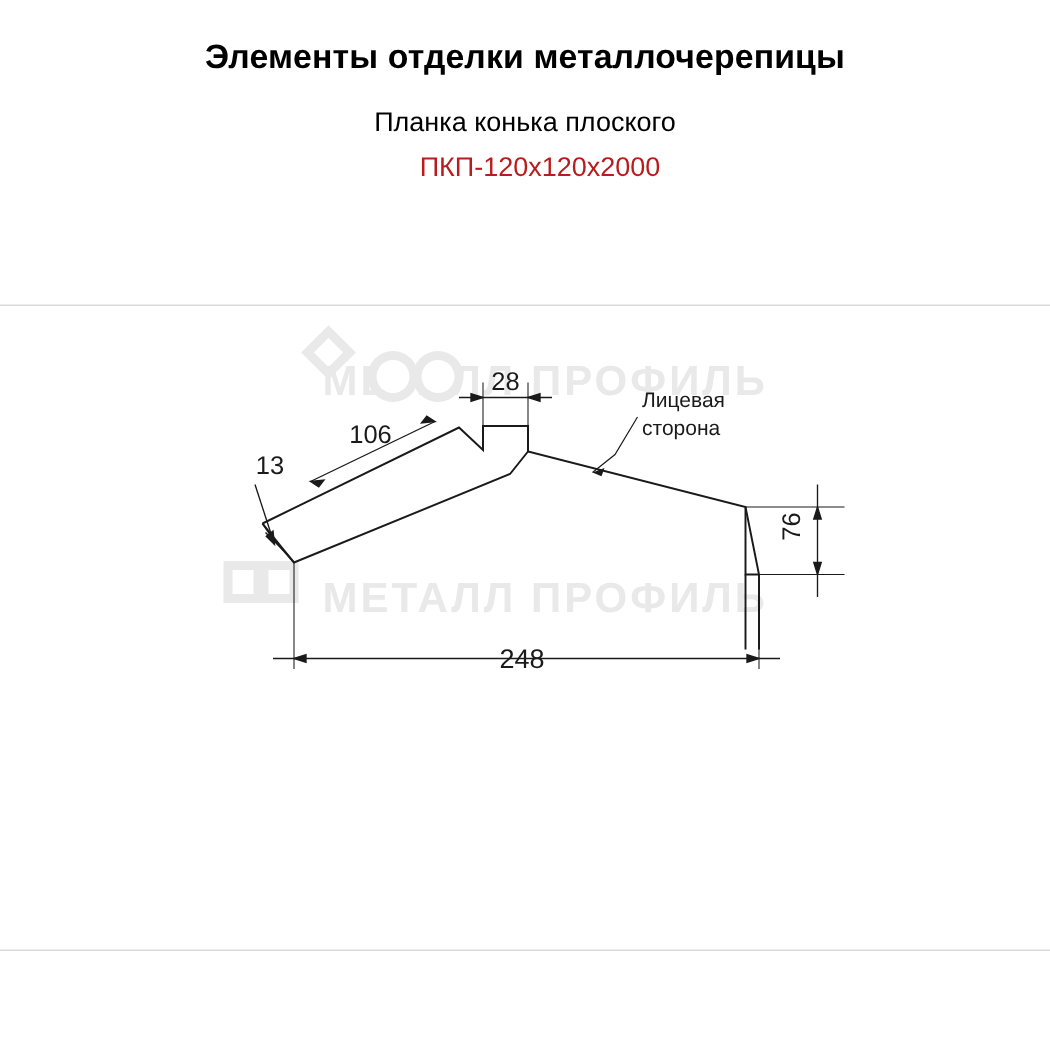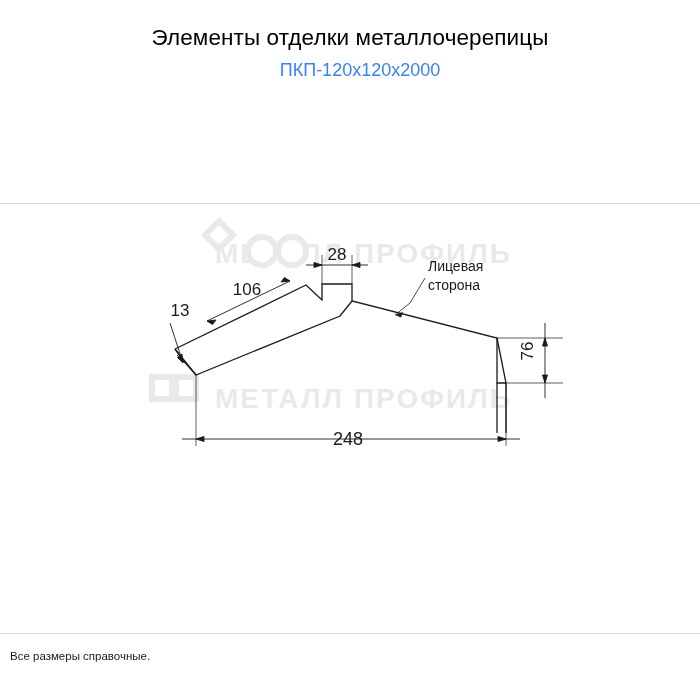"Элементы отделки металлочерепицы" .title-main { font-weight: normal -> bold }
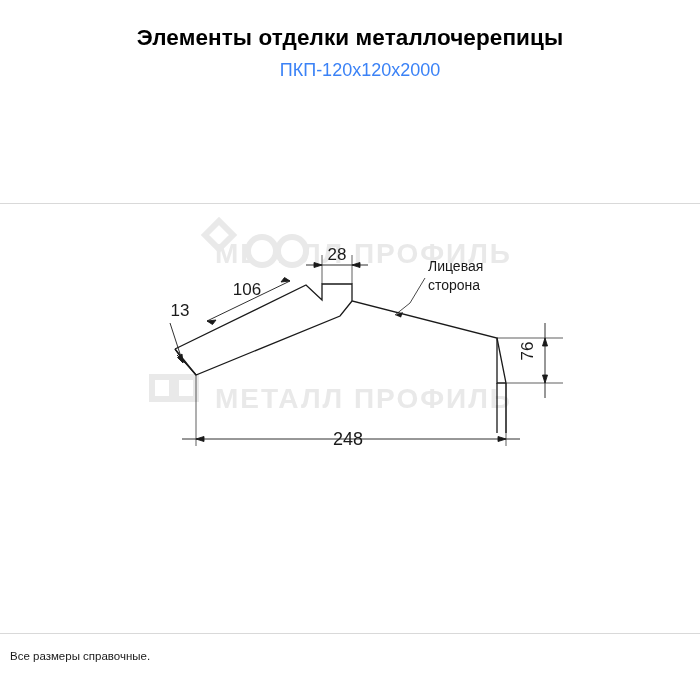"Планка конька плоского" div.title-sub { html: none -> <div>Планка конька плоского</div> }
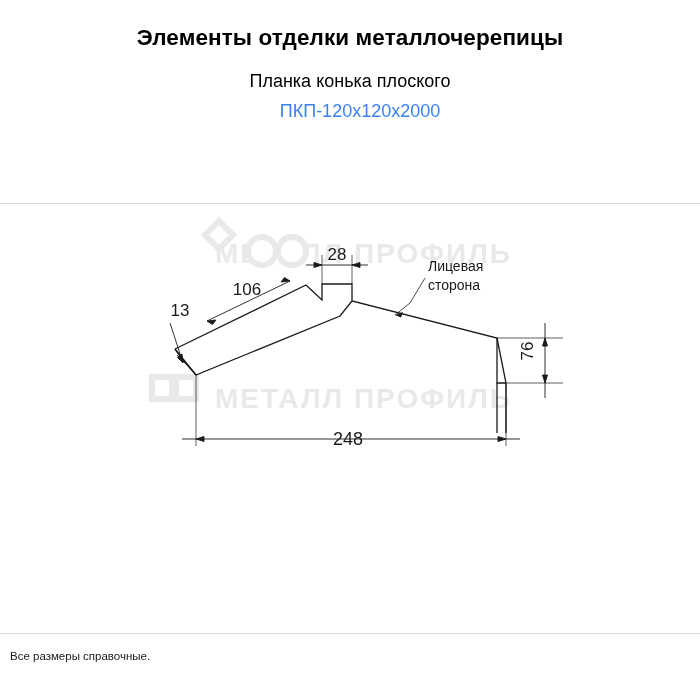"ПКП-120х120х2000" .title-code { color: #3b82f6 -> #b91c1c }
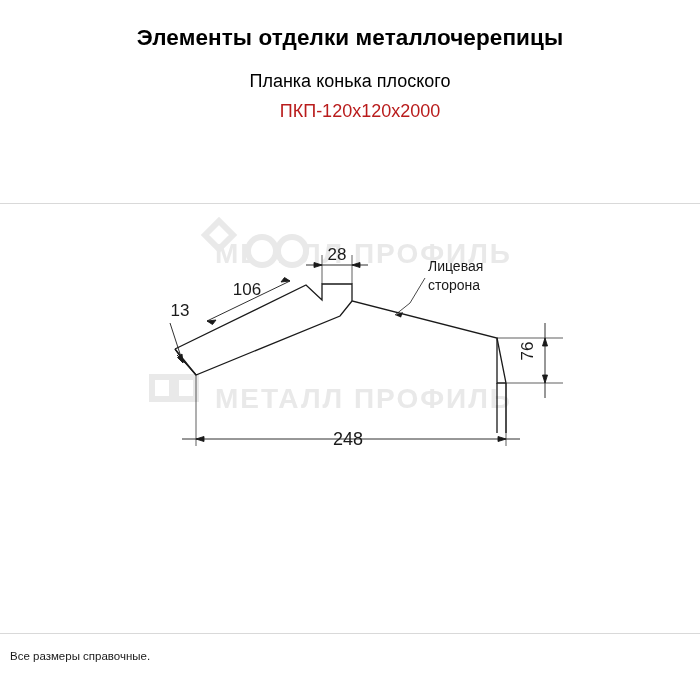"Все размеры справочные." div { html: <div>Все размеры справочные.</div> -> none }
